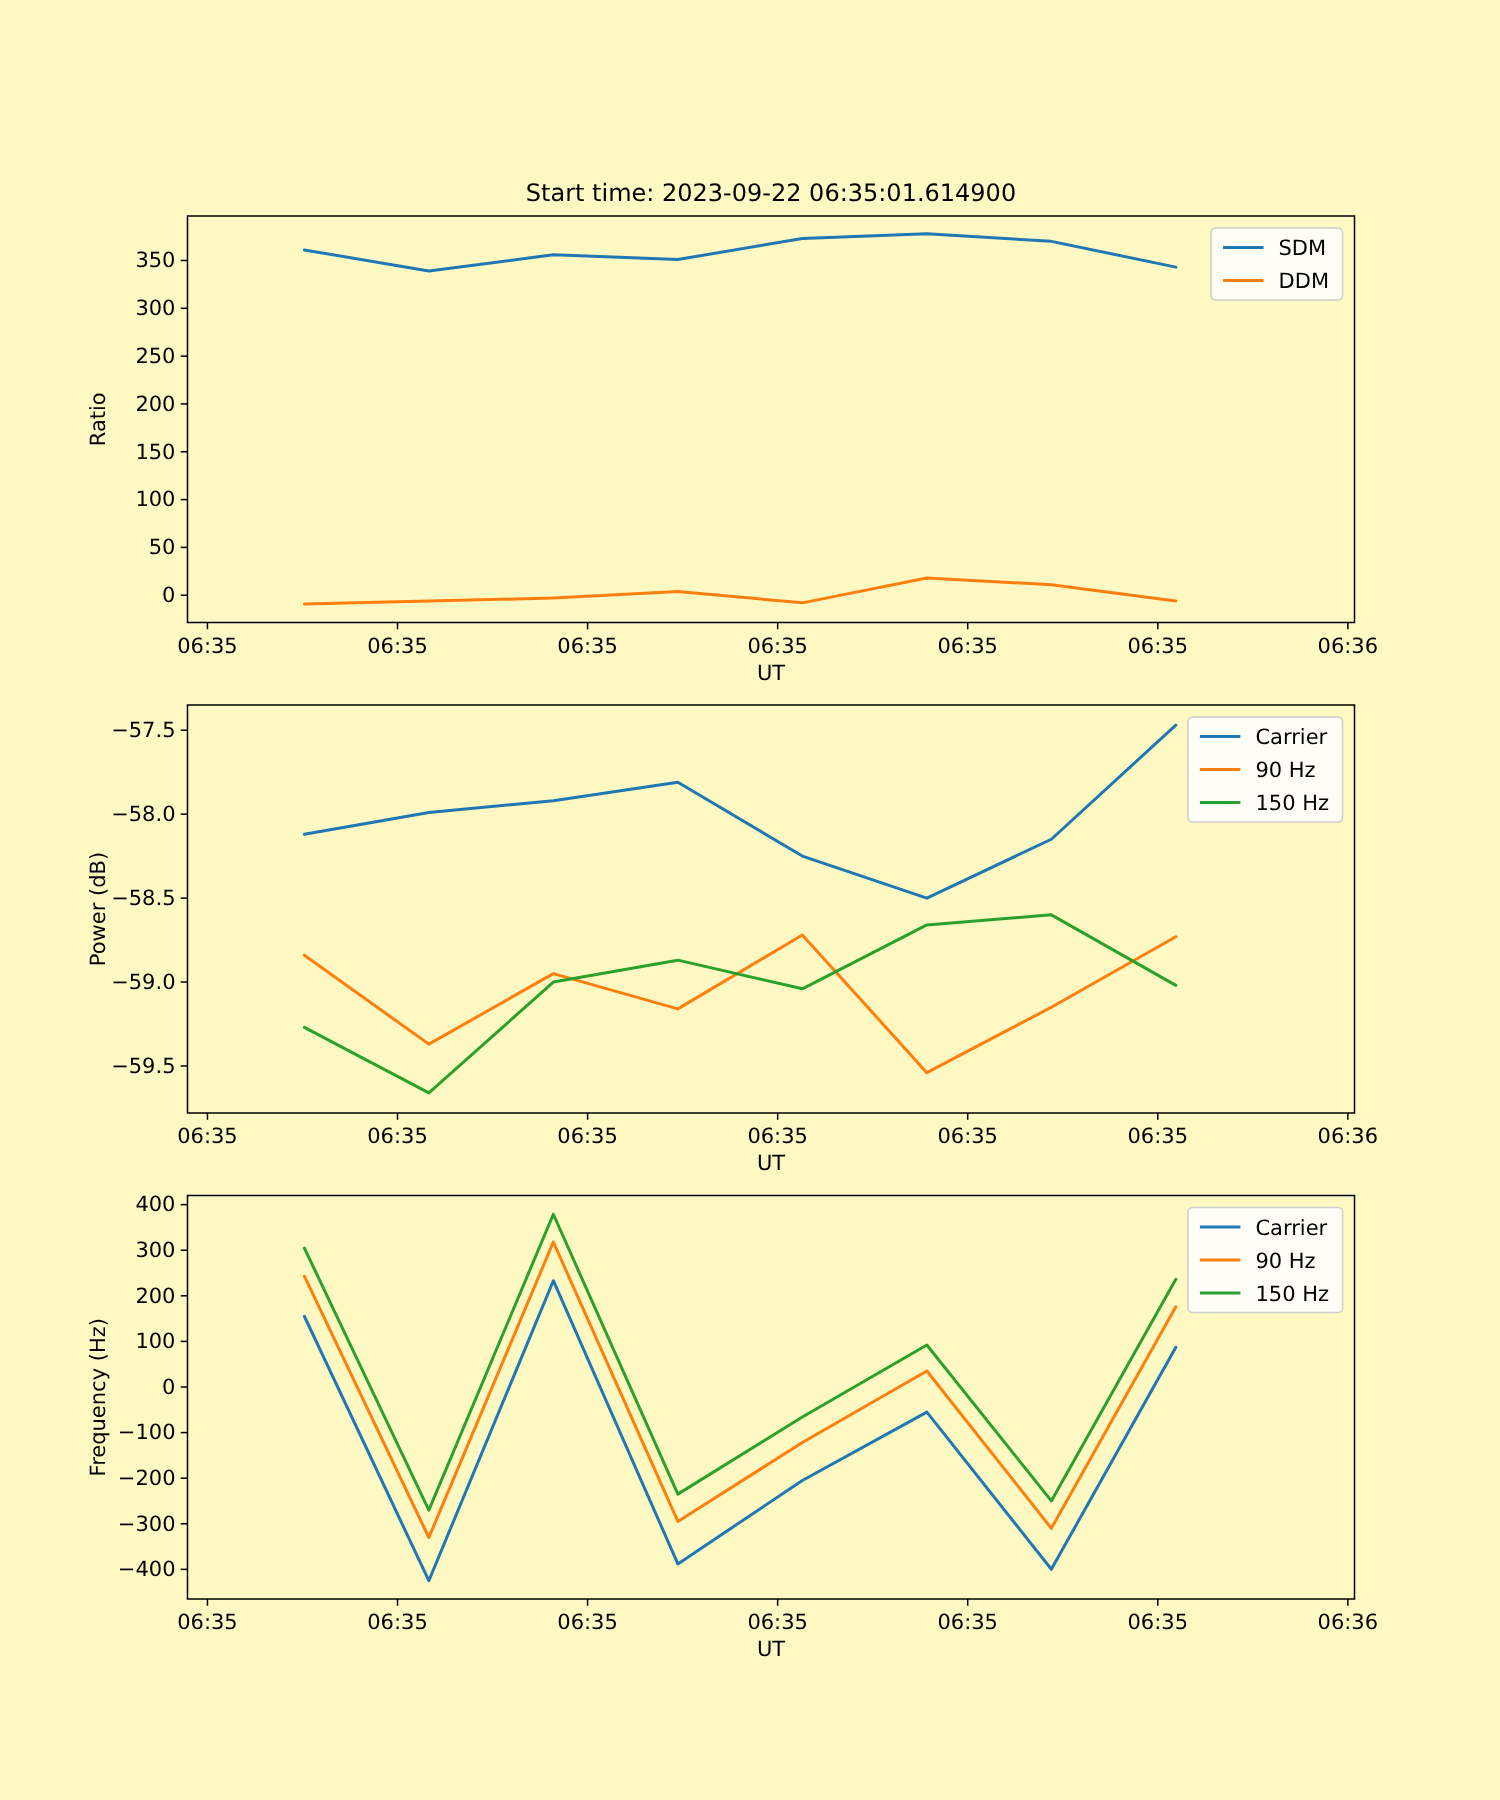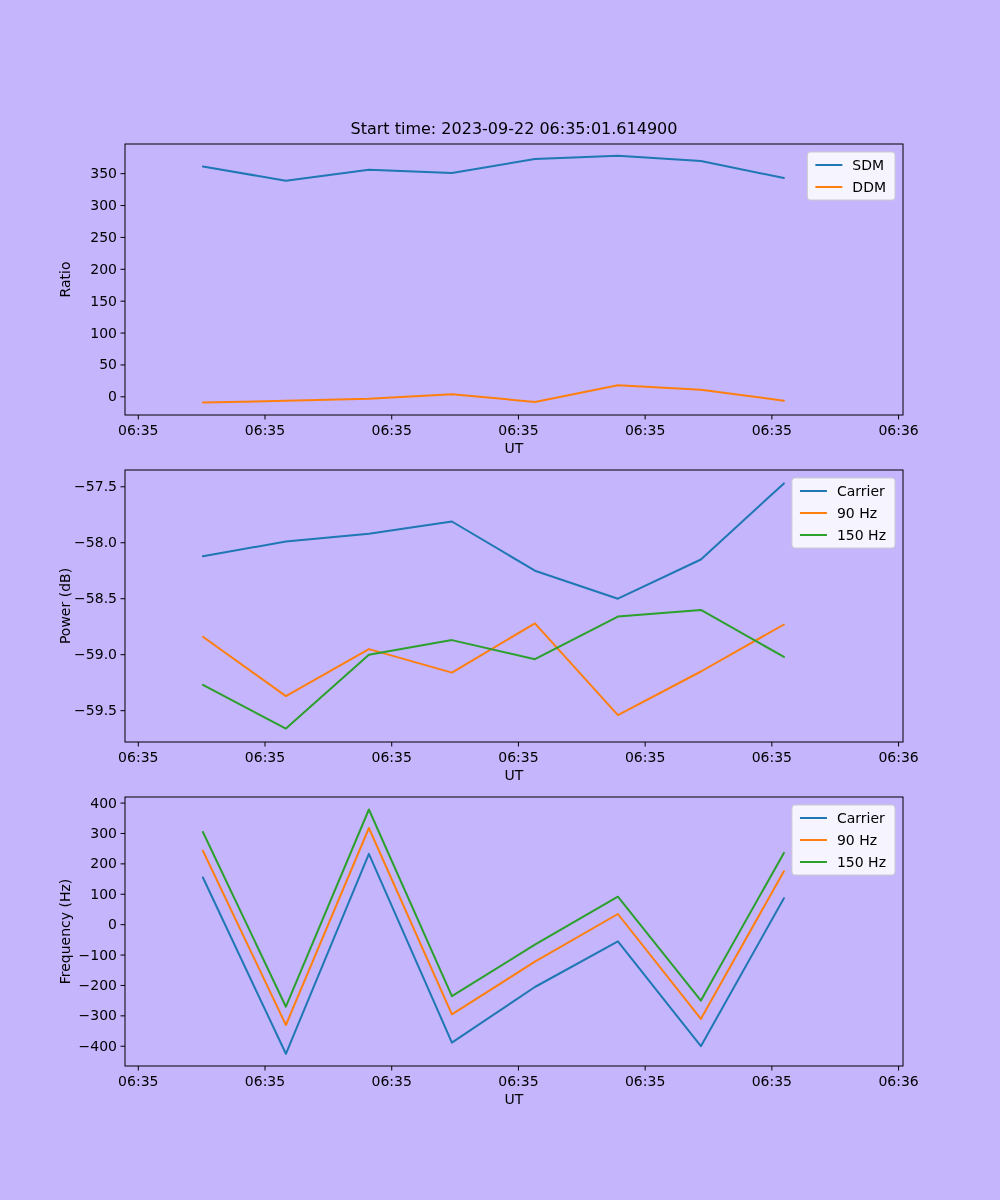"Start time: 2023-09-22 06:35:01.614900" .figure { background: #c4b5fd -> #fef9c3 }
